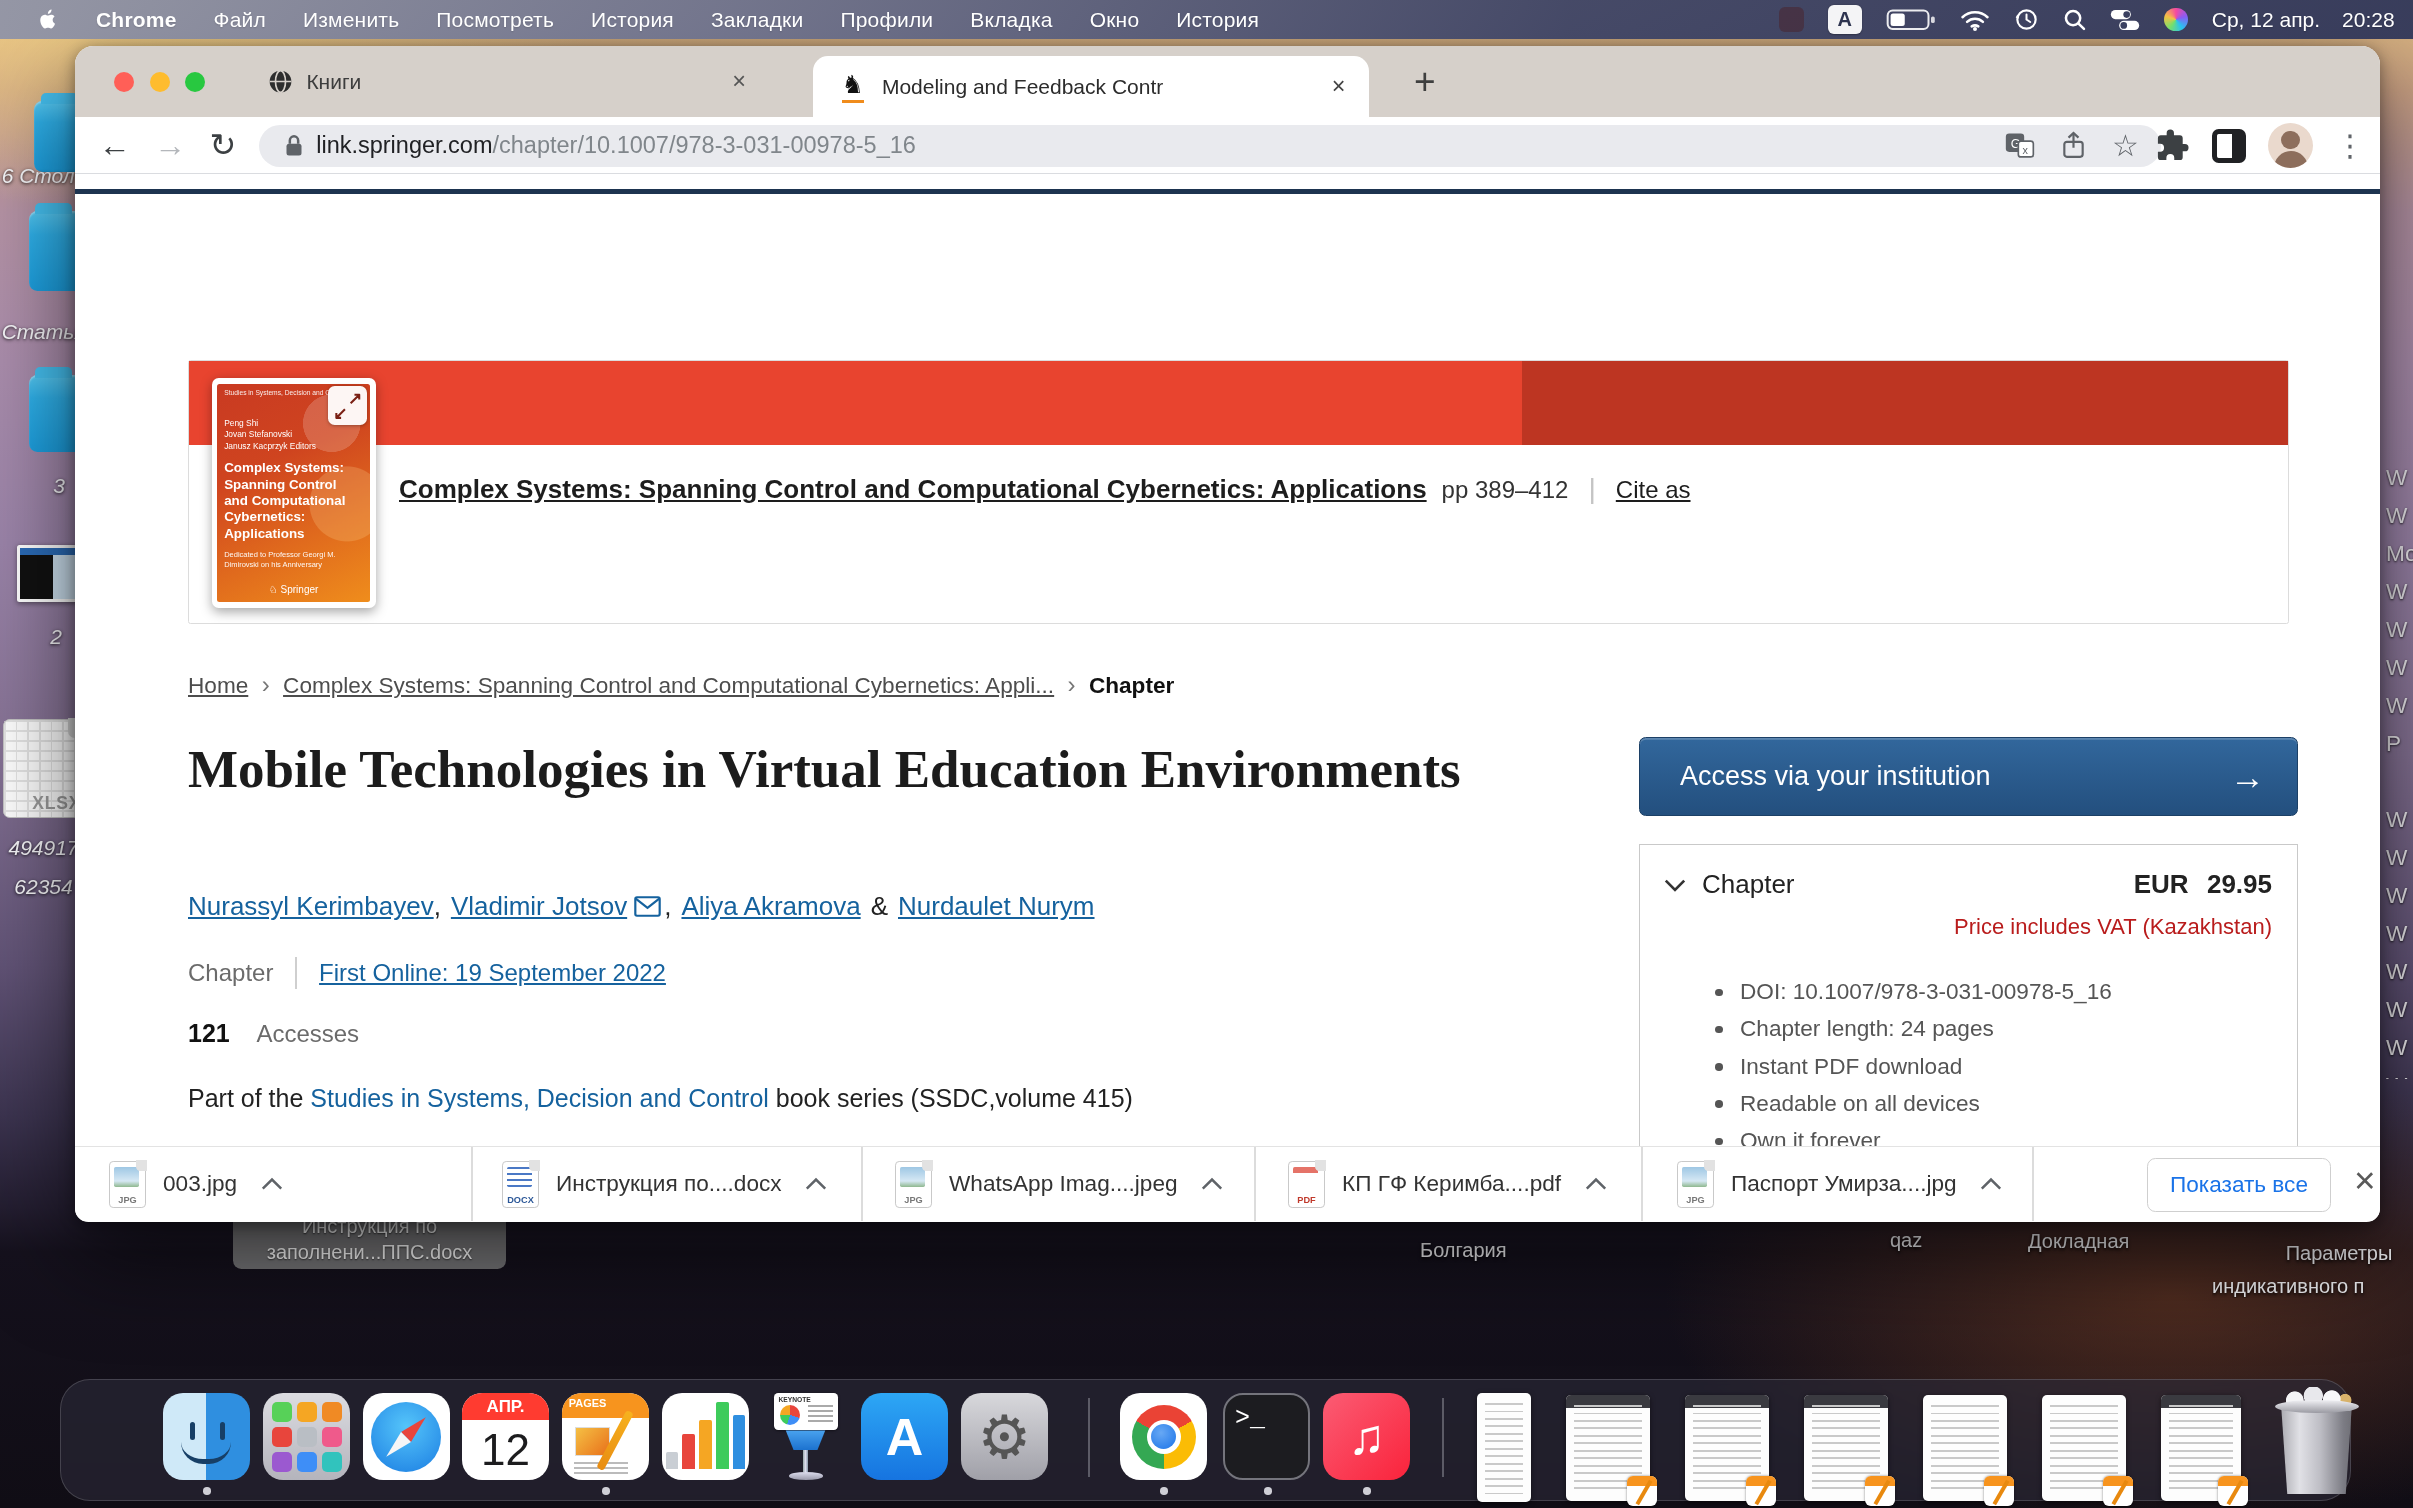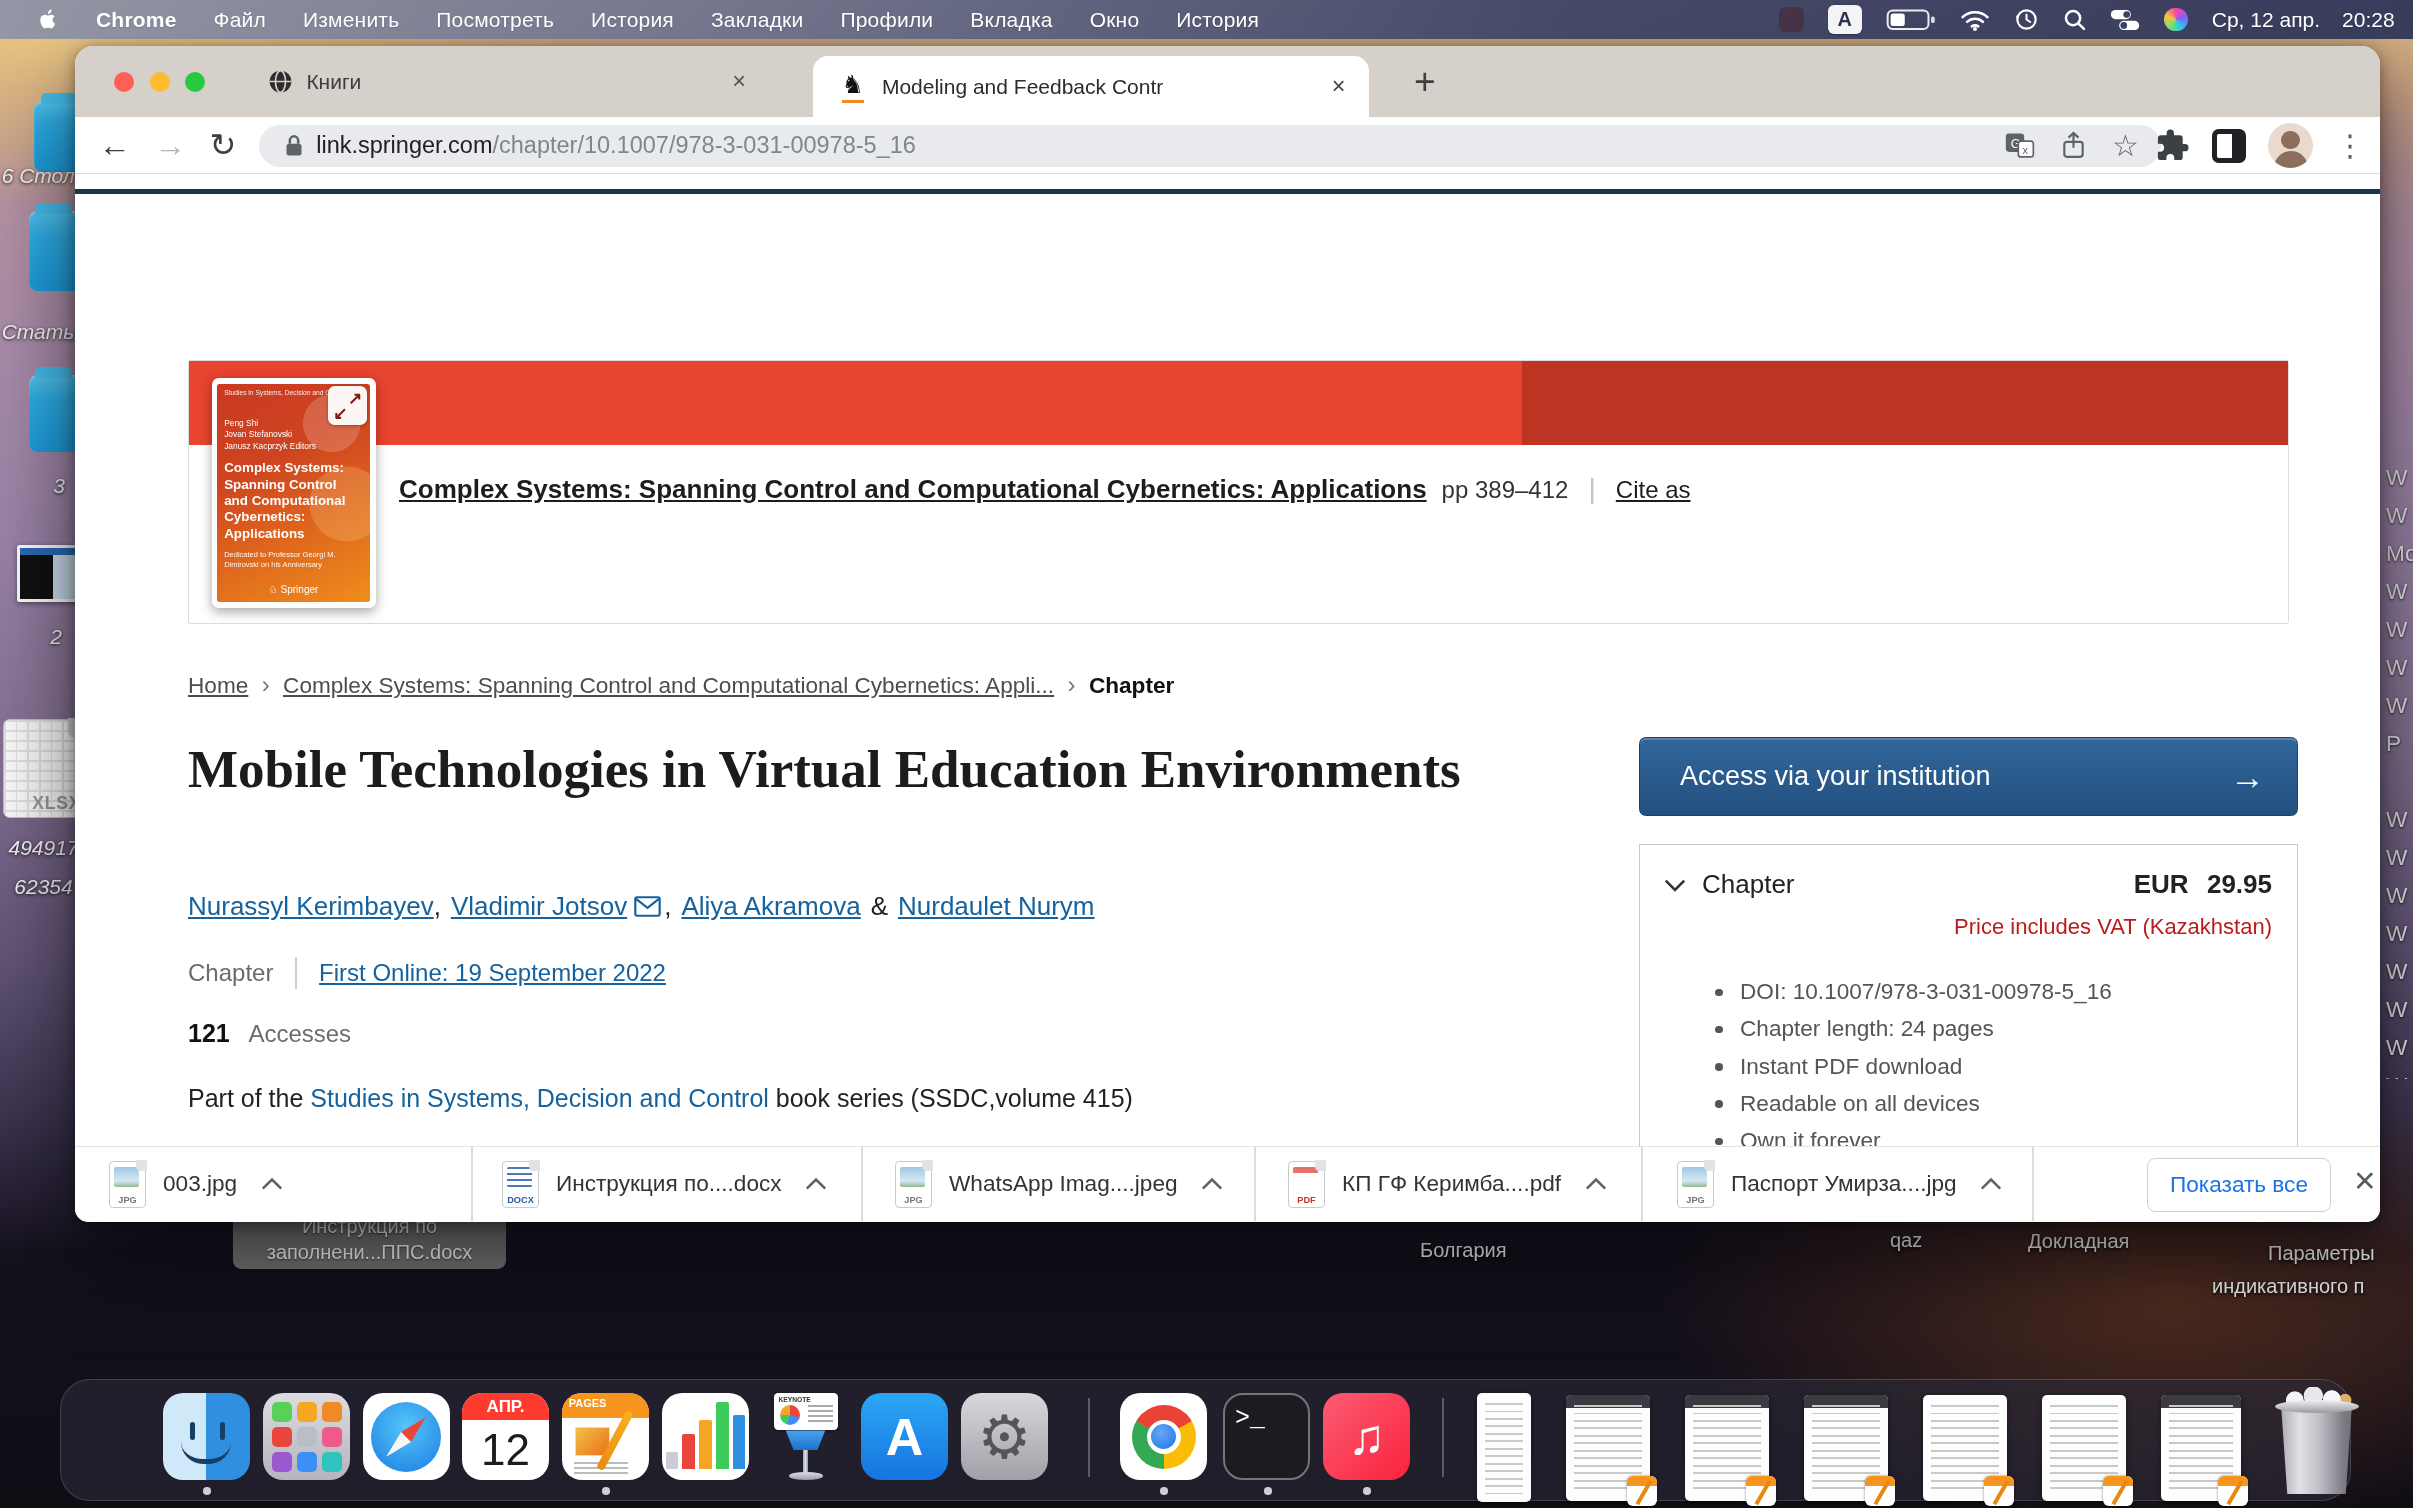"Accesses" #accessrow .gray { margin-left: 12px -> 20px }
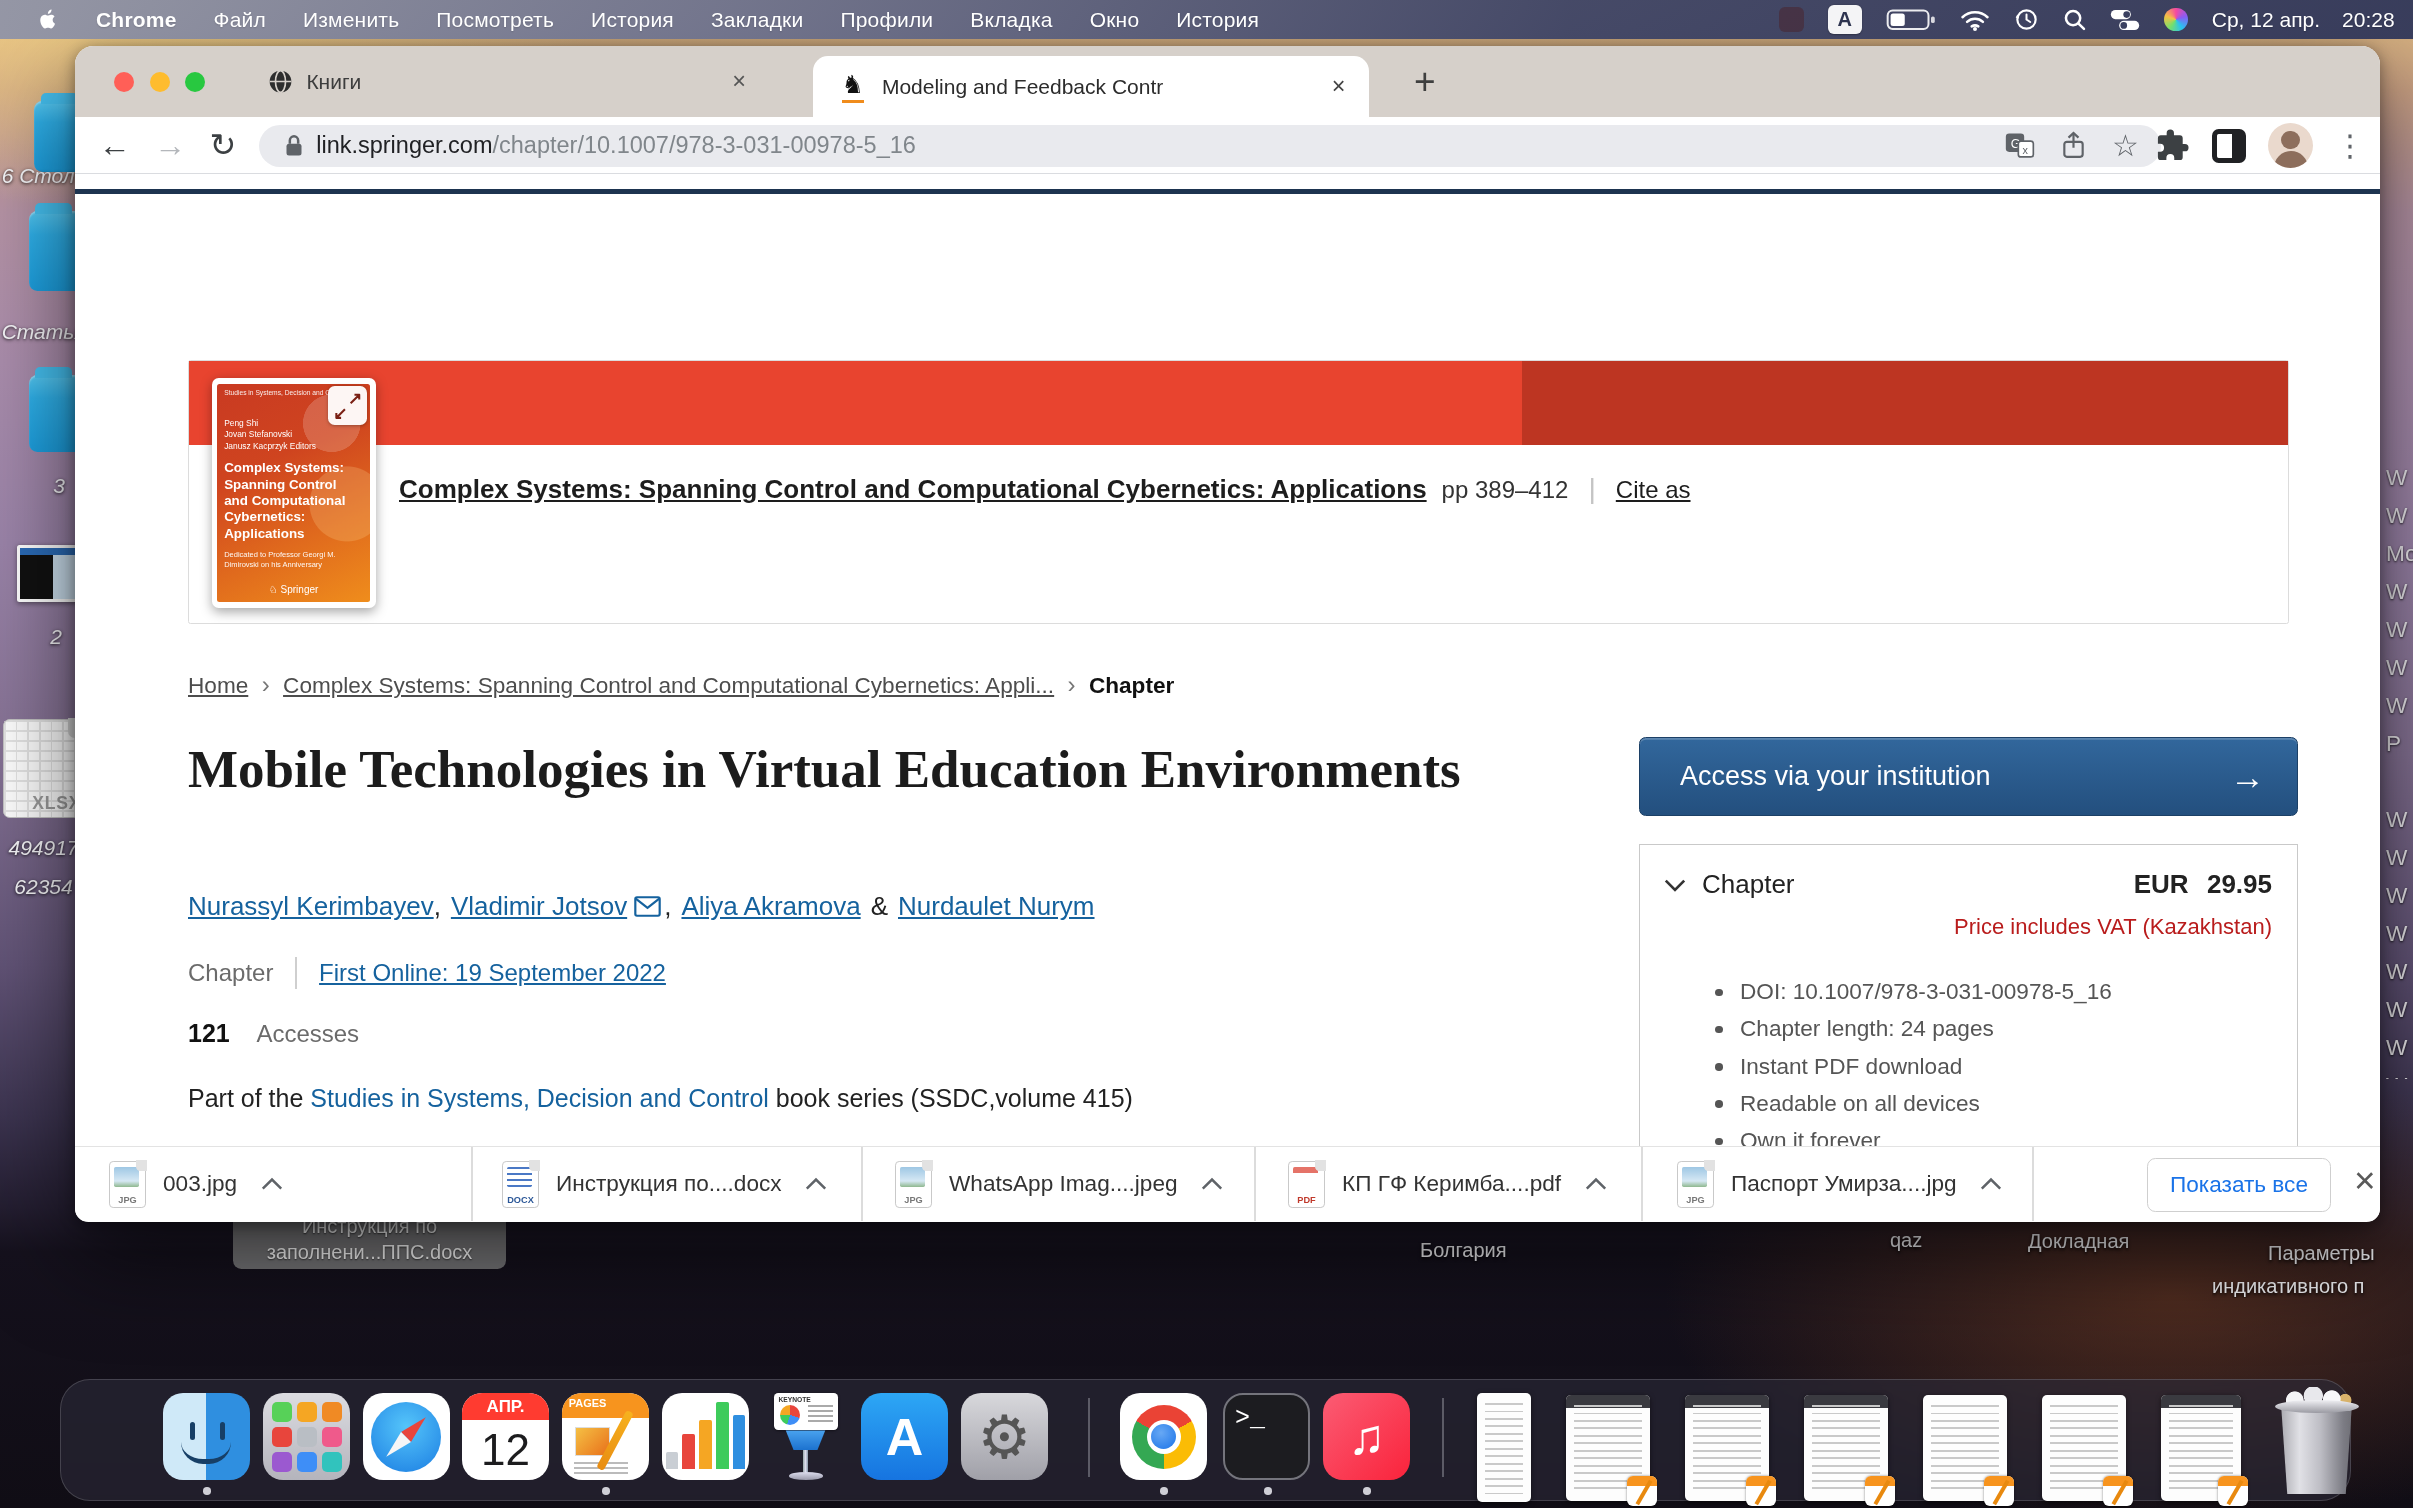"Параметры" div.bottomlabel { text-align: left -> center }
